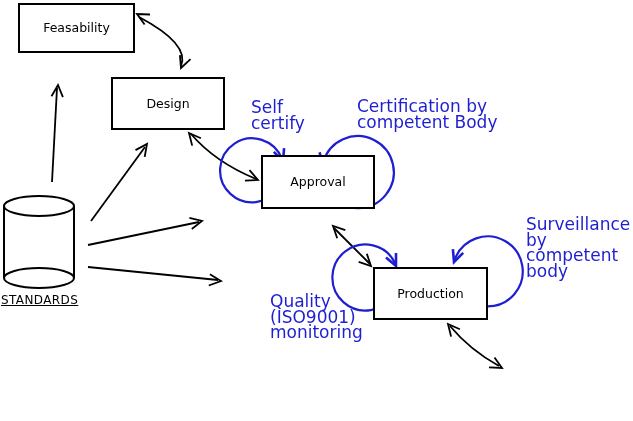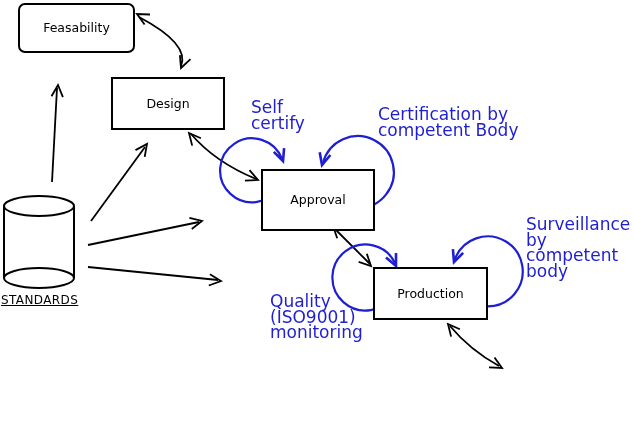"Feasability" div.node { border-radius: 7px -> none }
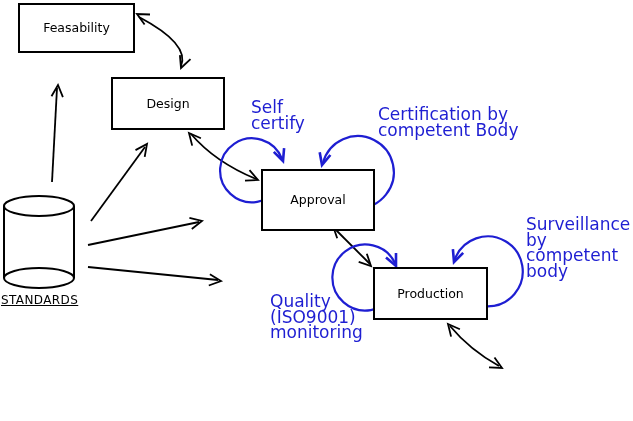"Certification by" div.note { left: 378px -> 357px; margin-top: 8px -> none }
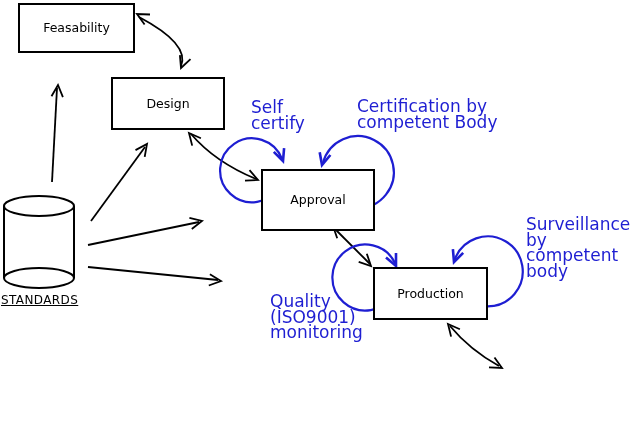"Approval" div.node { height: 62px -> 54px; top: 169px -> 155px }
